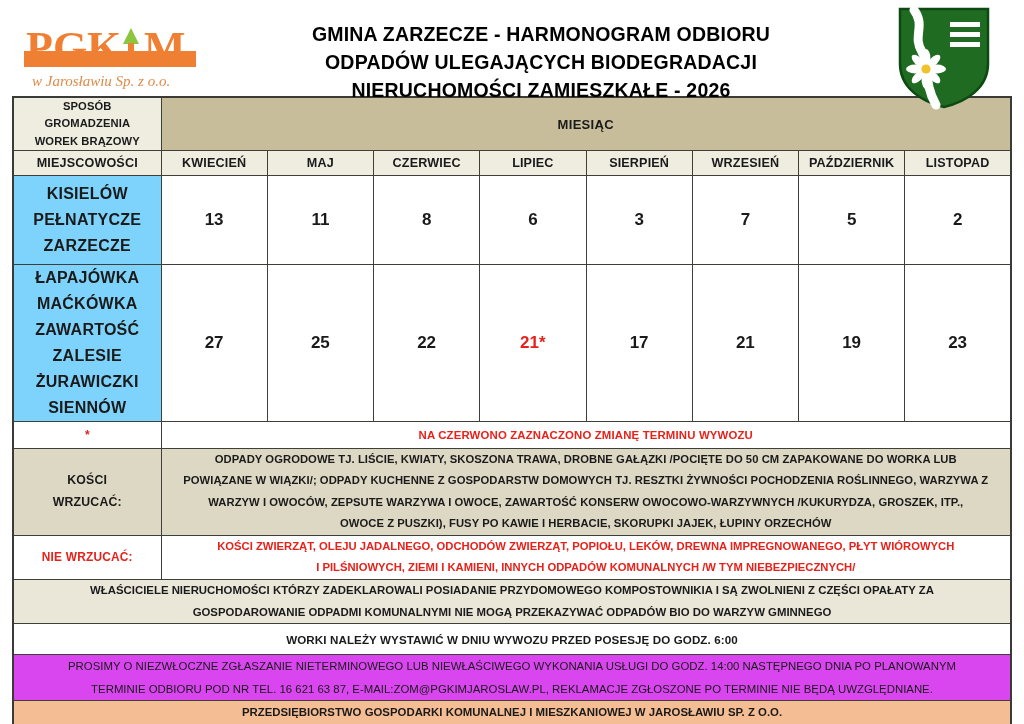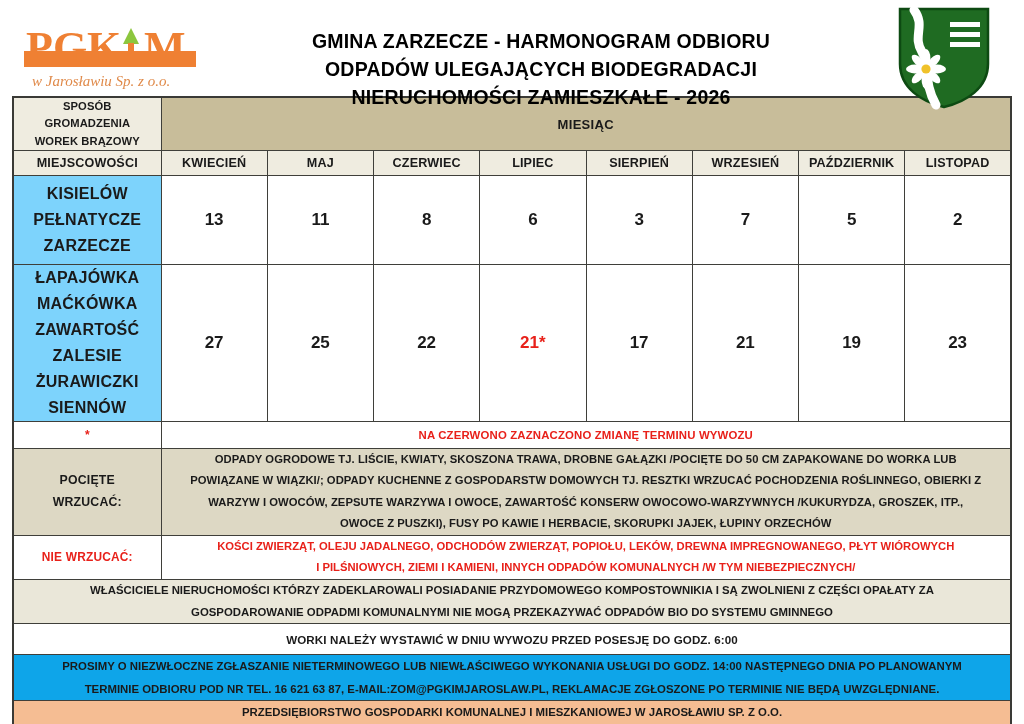"GMINA ZARZECZE - HARMONOGRAM ODBIORU" .title-block { padding-top: 27px -> 20px }
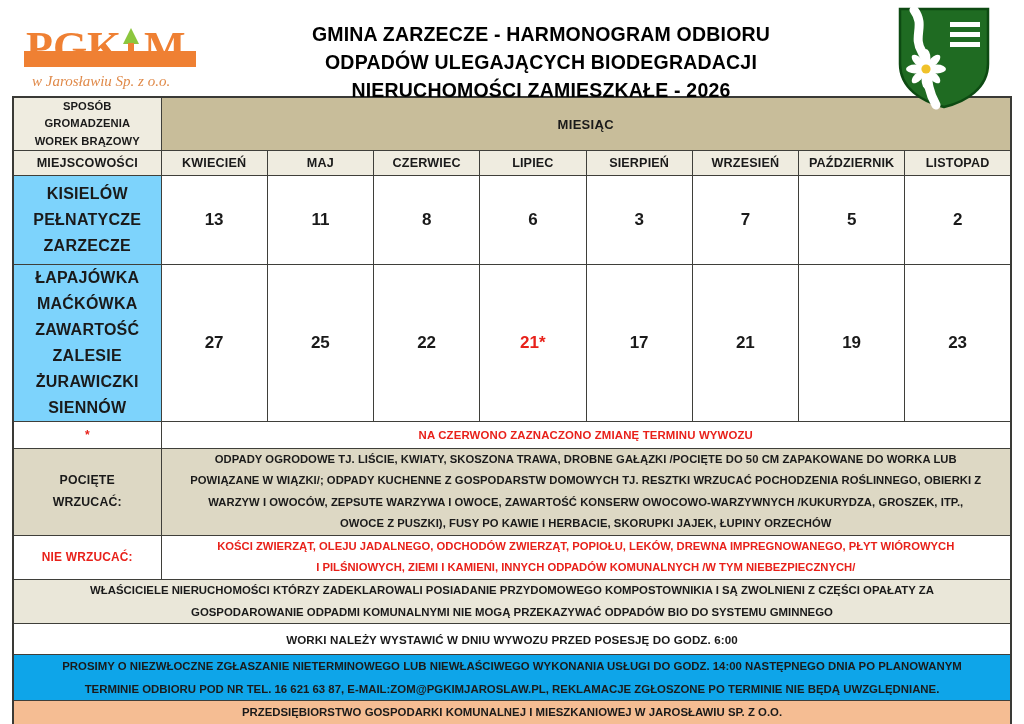"POCIĘTE" div { text: POCIĘTE -> KOŚCI }
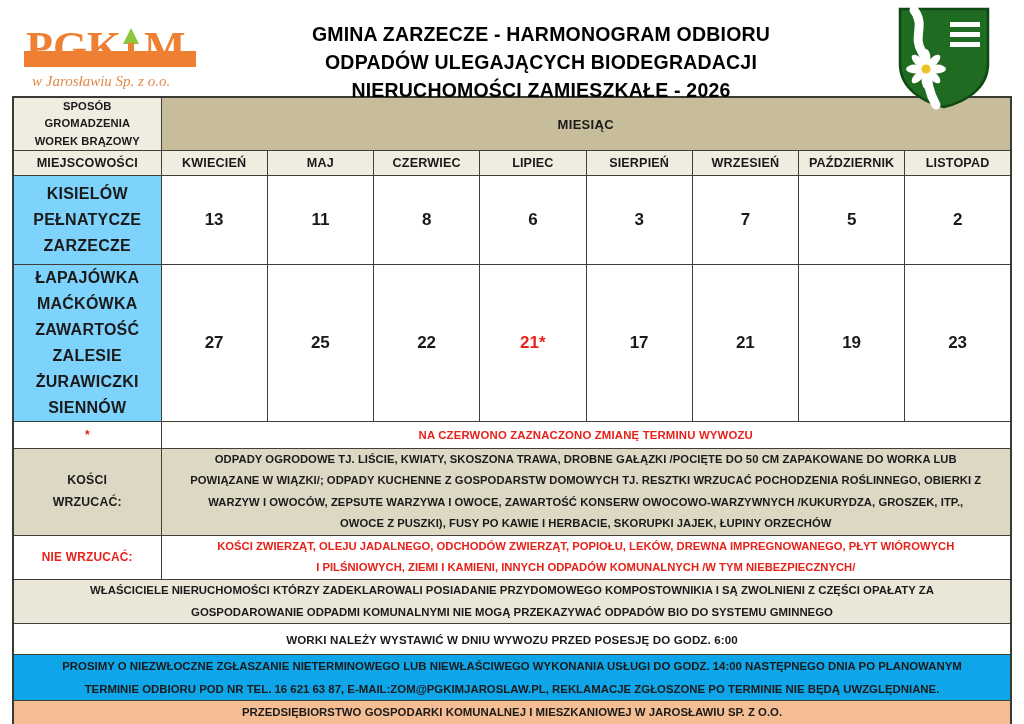"POWIĄZANE W WIĄZKI/; ODPADY KUCHENNE" span.band-line { text: WRZUCAĆ POCHODZENIA ROŚLINNEGO, OBIERKI -> ŻYWNOŚCI POCHODZENIA ROŚLINNEGO, WARZYWA }
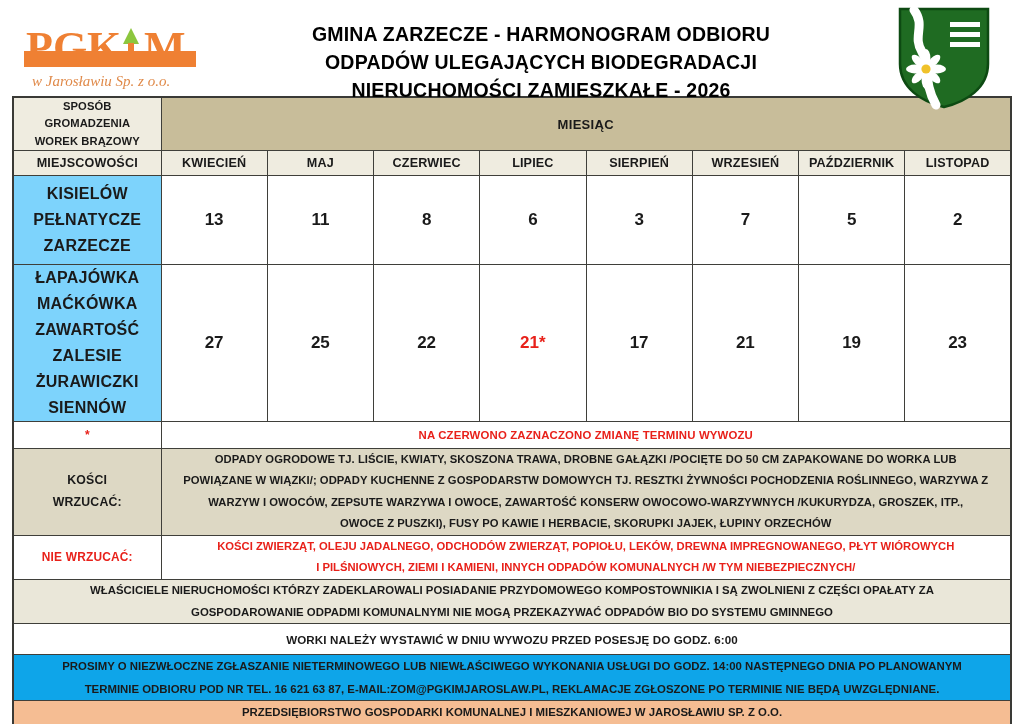"GOSPODAROWANIE ODPADMI KOMUNALNYMI NIE" span.band-line { text: SYSTEMU -> WARZYW }
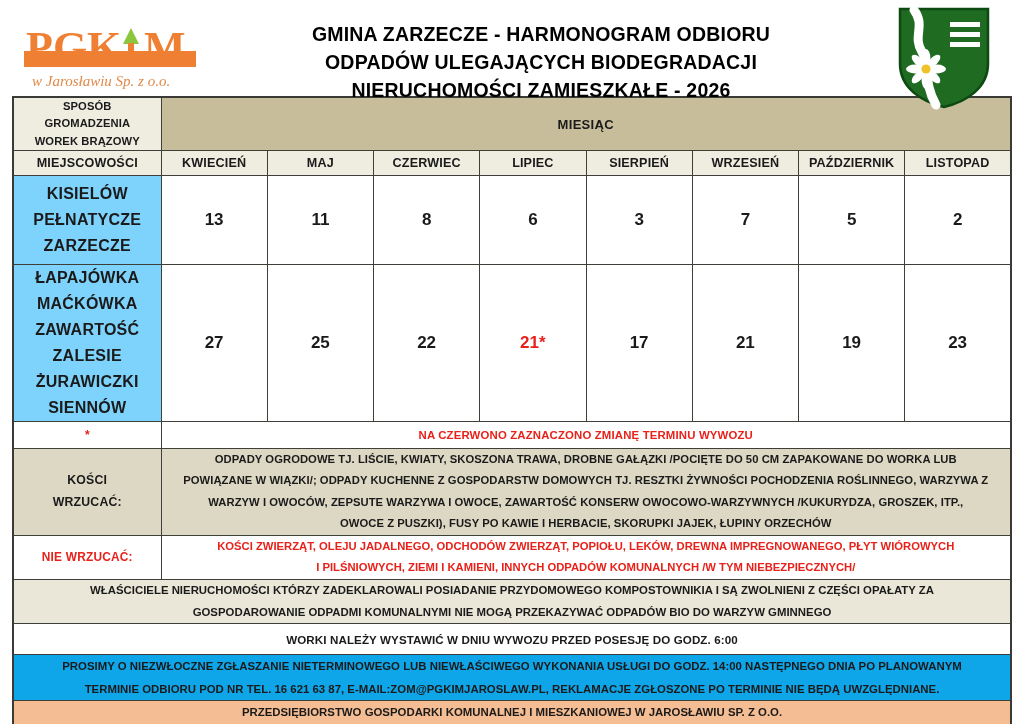"PROSIMY O NIEZWŁOCZNE ZGŁASZANIE" .band-complaint { background: #0ea5e9 -> #d946ef; font-weight: bold -> normal }
